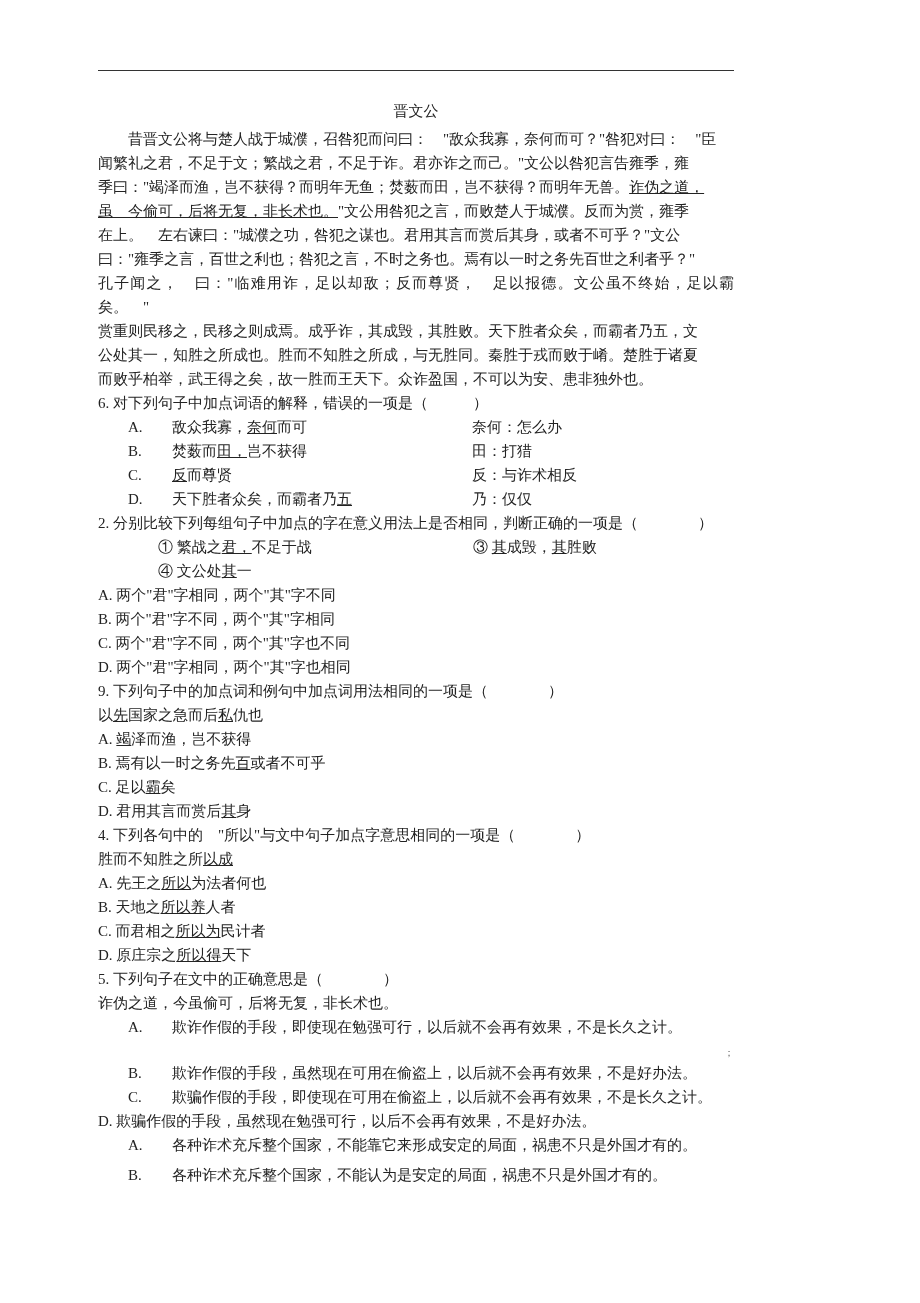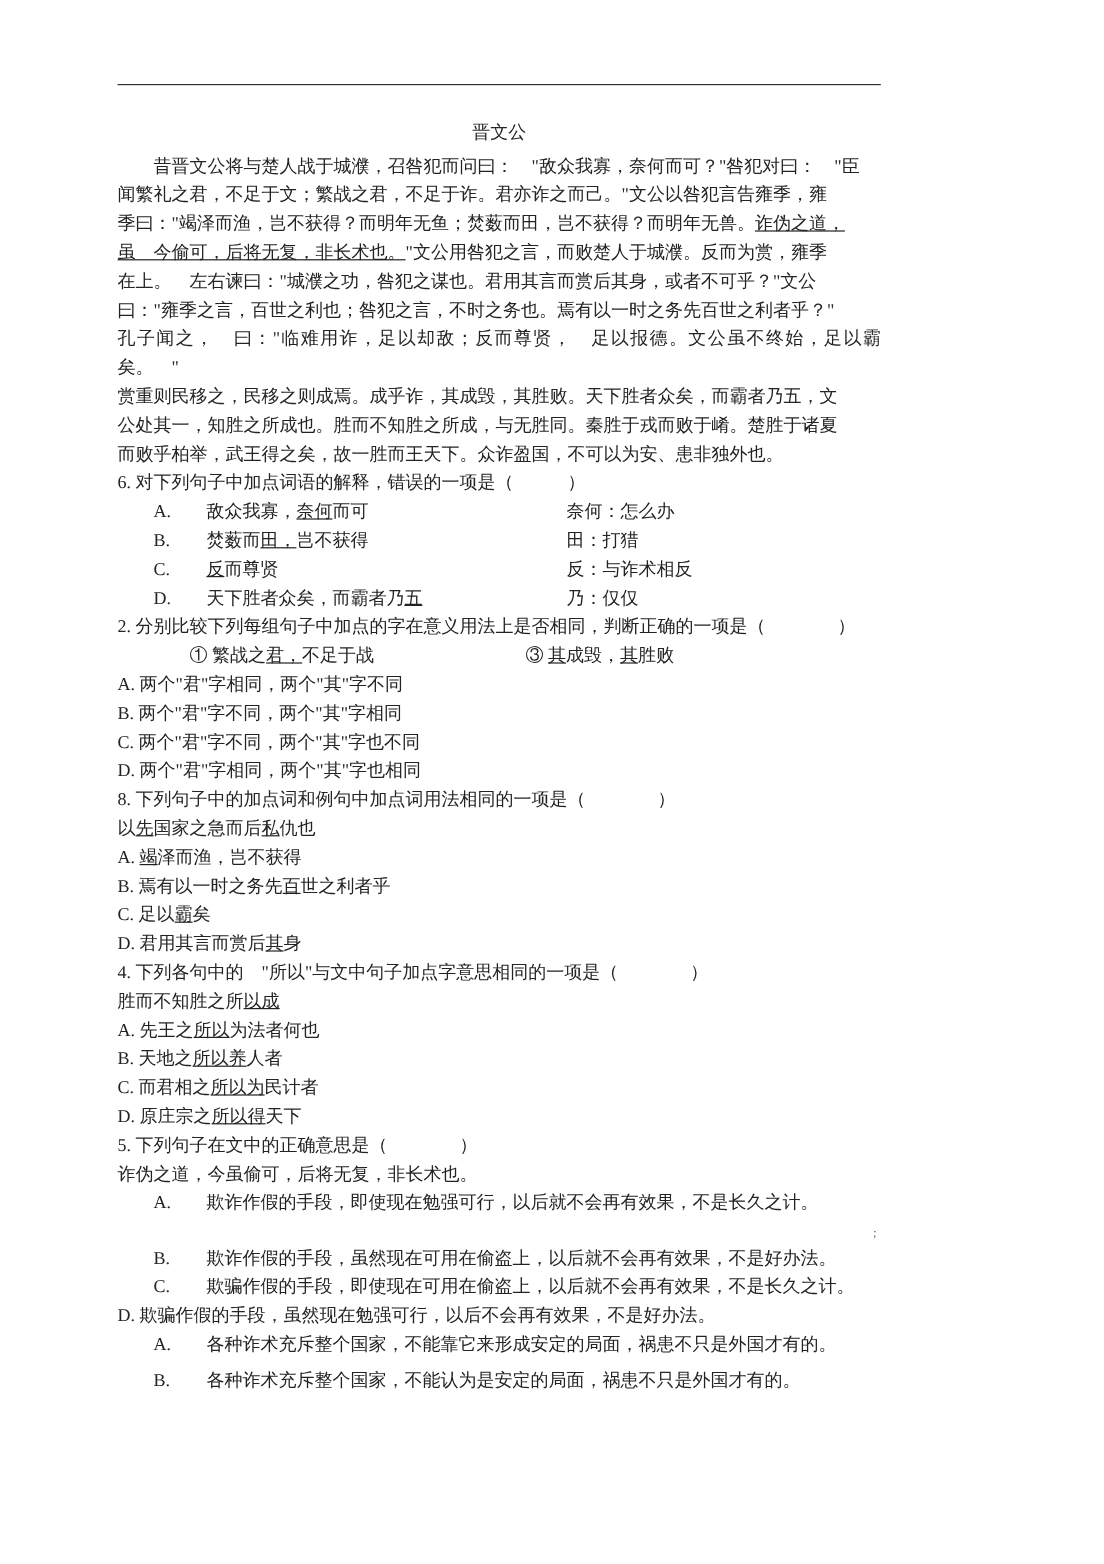"① 繁战之君，不足于战" .opt-sub { gap: none -> 35px }
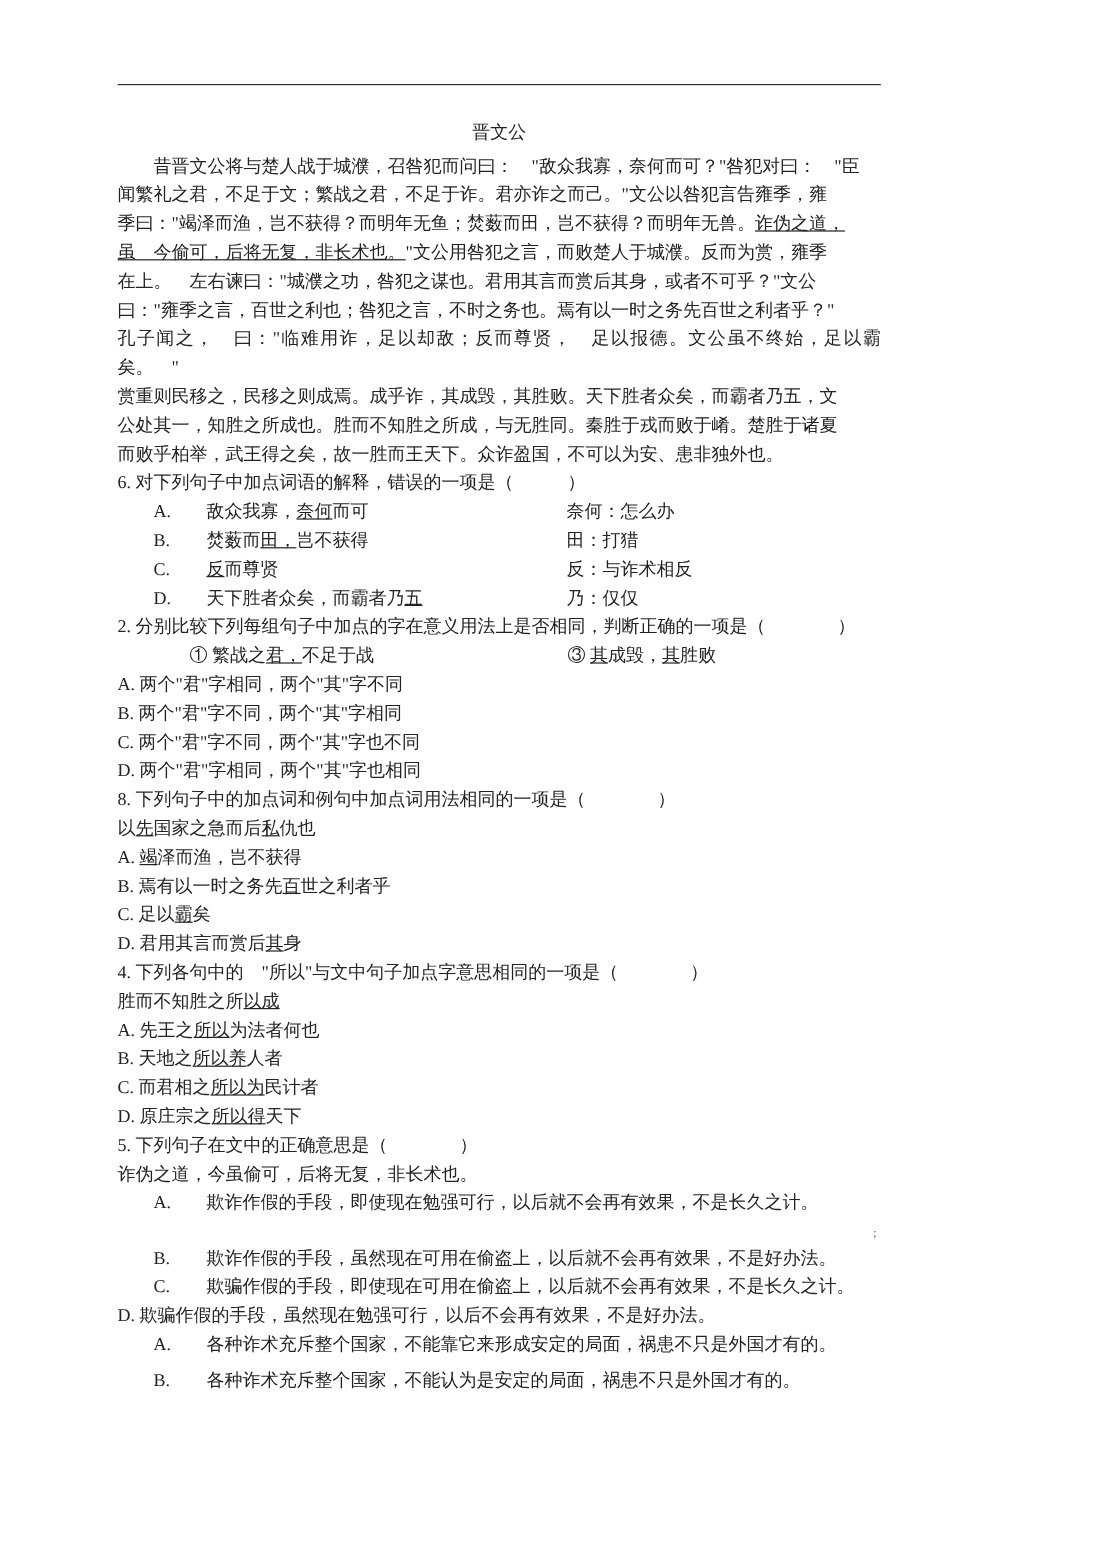"④ 文公处其一" div.sc2 { html: none -> <div> <span>④ 文公处</span><span>其</span><span>一</span> </div> }
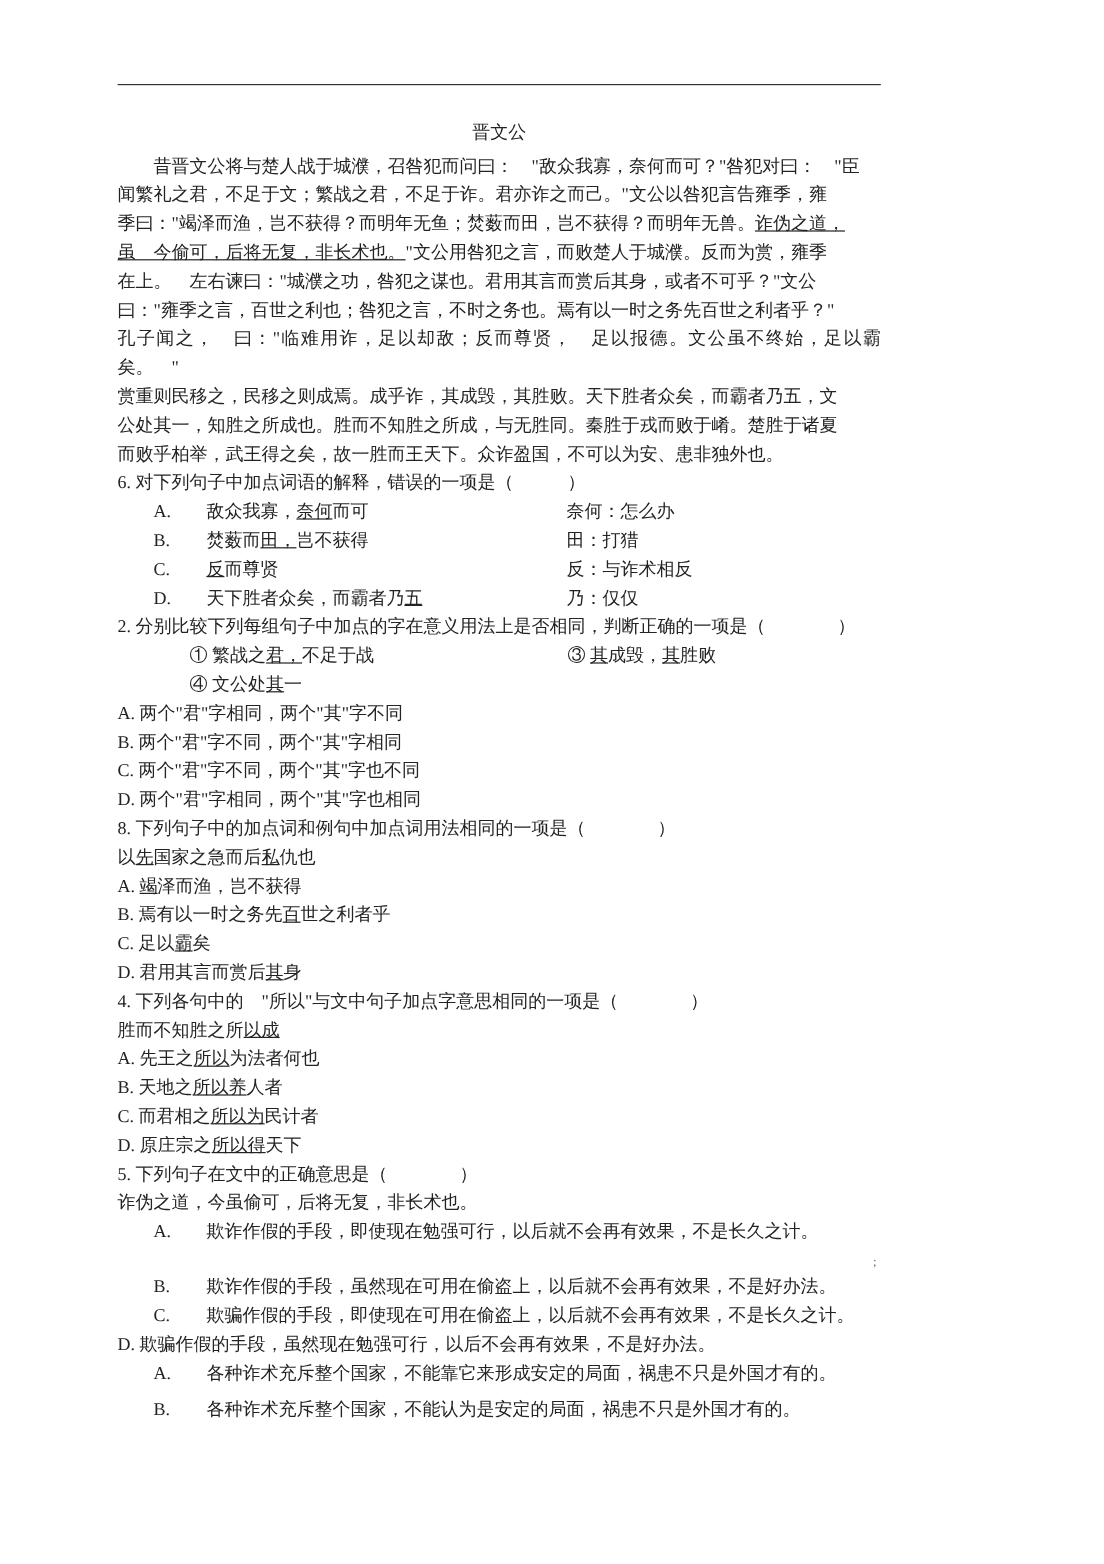"8. 下列句子中的加点词和例句中加点词用法相同的一项是（ ）" p.q { text: 8 -> 9 }
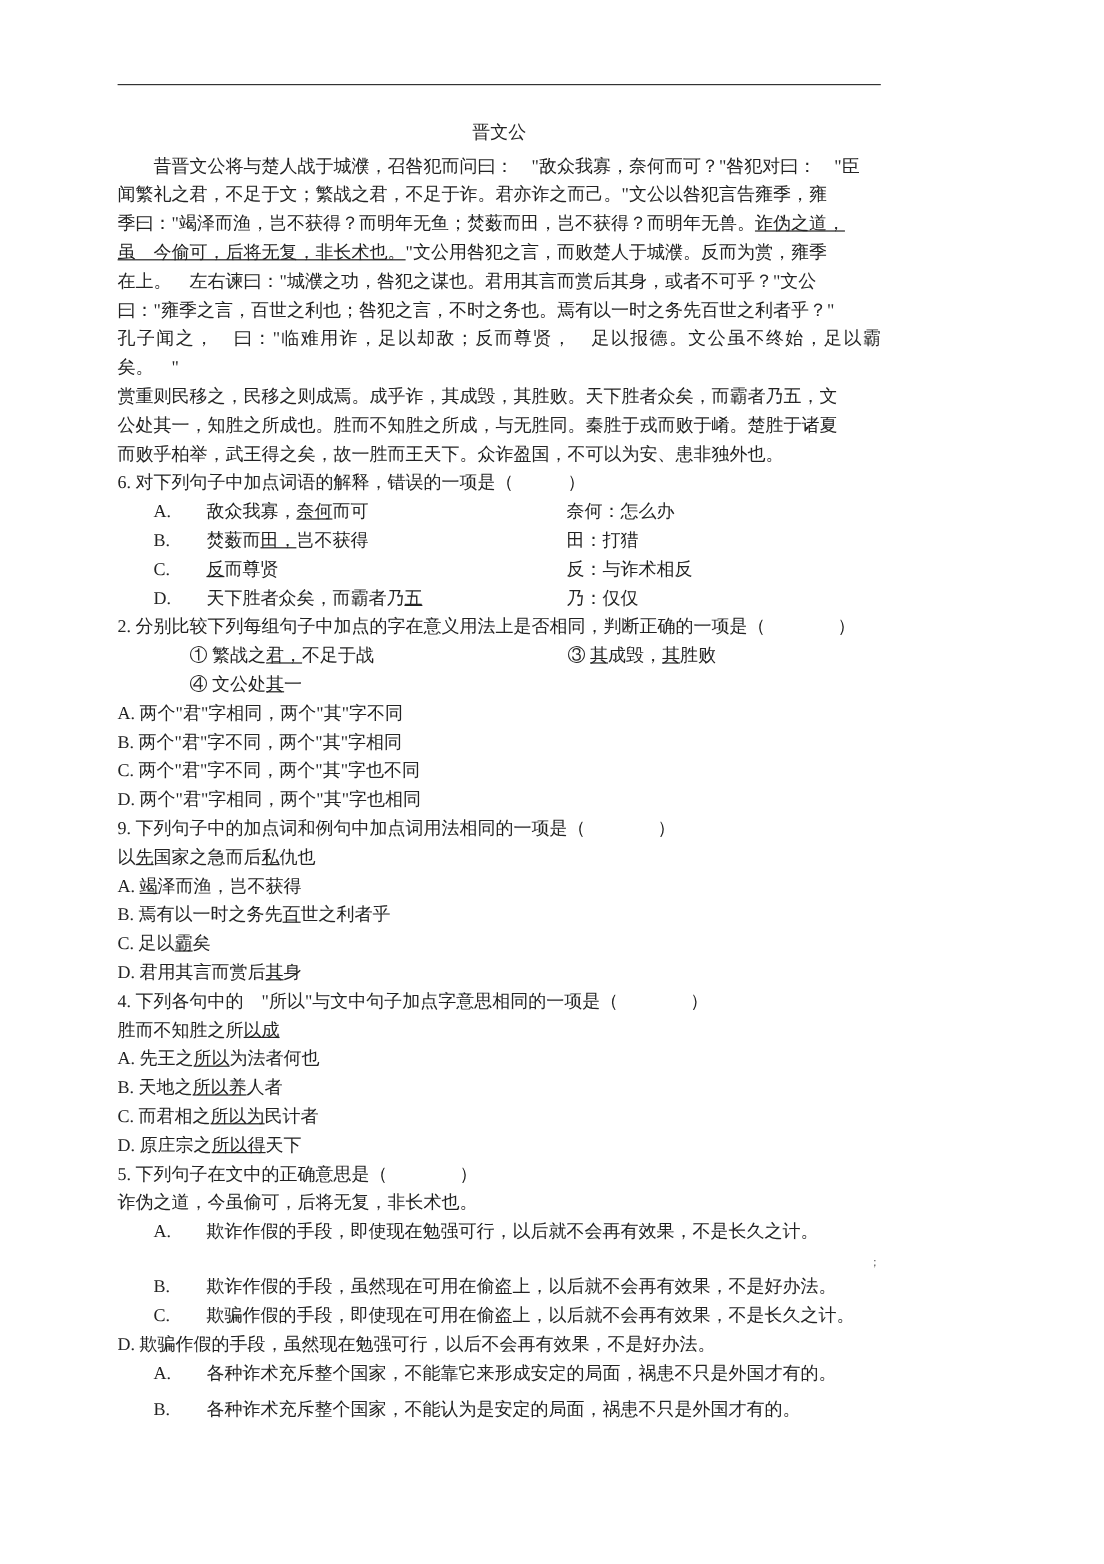"世之利者乎" span { text: 世之利者 -> 或者不可 }
